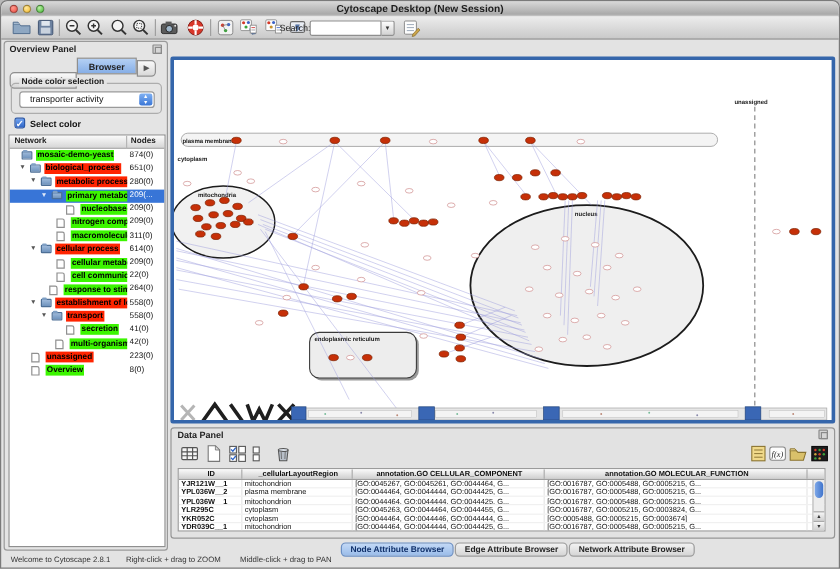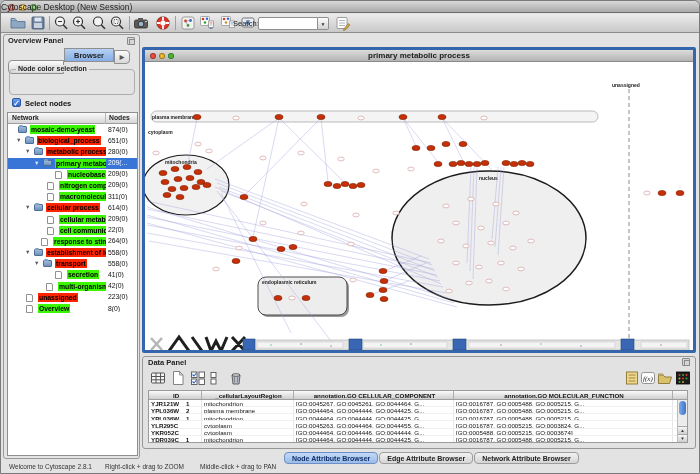"Cytoscape Desktop (New Session)" .titlebar .tt { font-weight: normal -> bold; text-align: left -> center }
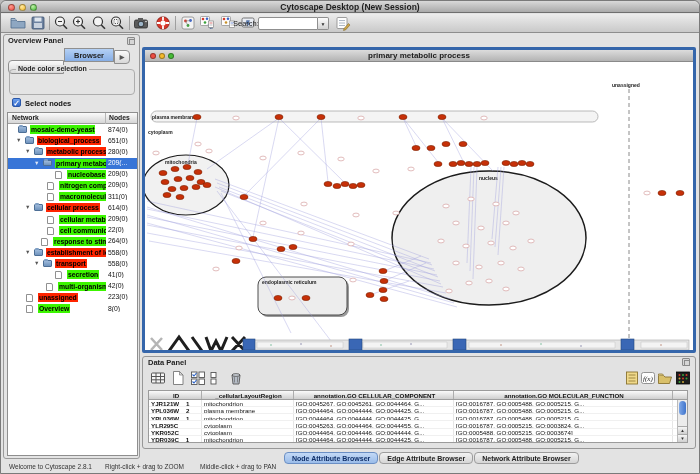"primary metabolic process" div.nf-title { html: <div> <span></span> <span></span> <span></span> <div>primary metabolic process</div> </div> -> none }
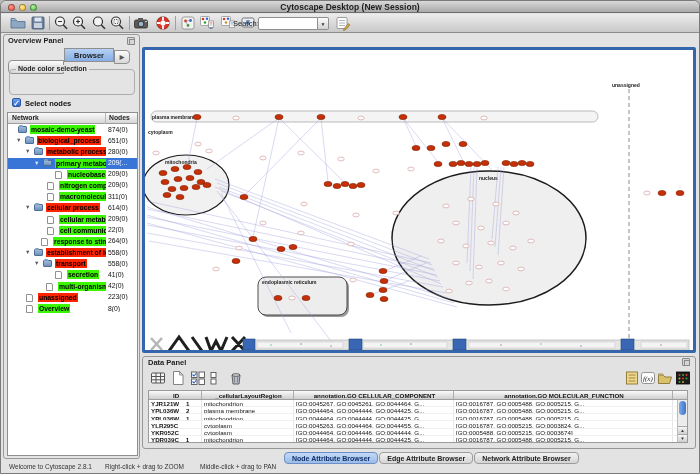"transporter activity" div.dropdown { html: none -> <div> <span>transporter activity</span> <span>▲<br>▼</span> </div> }
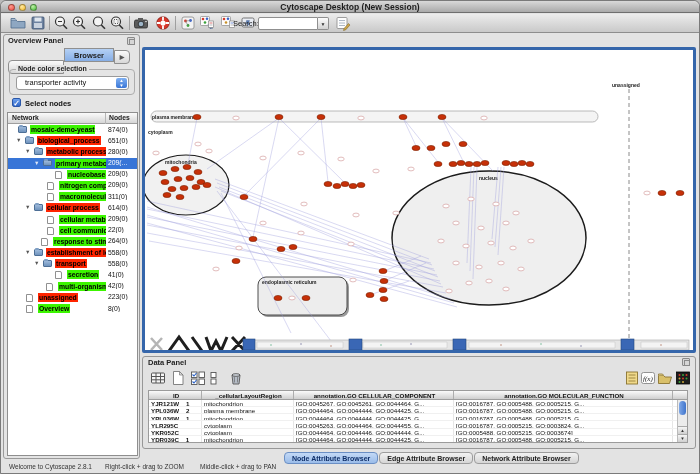"Select nodes" span.cl { text: nodes -> color }
